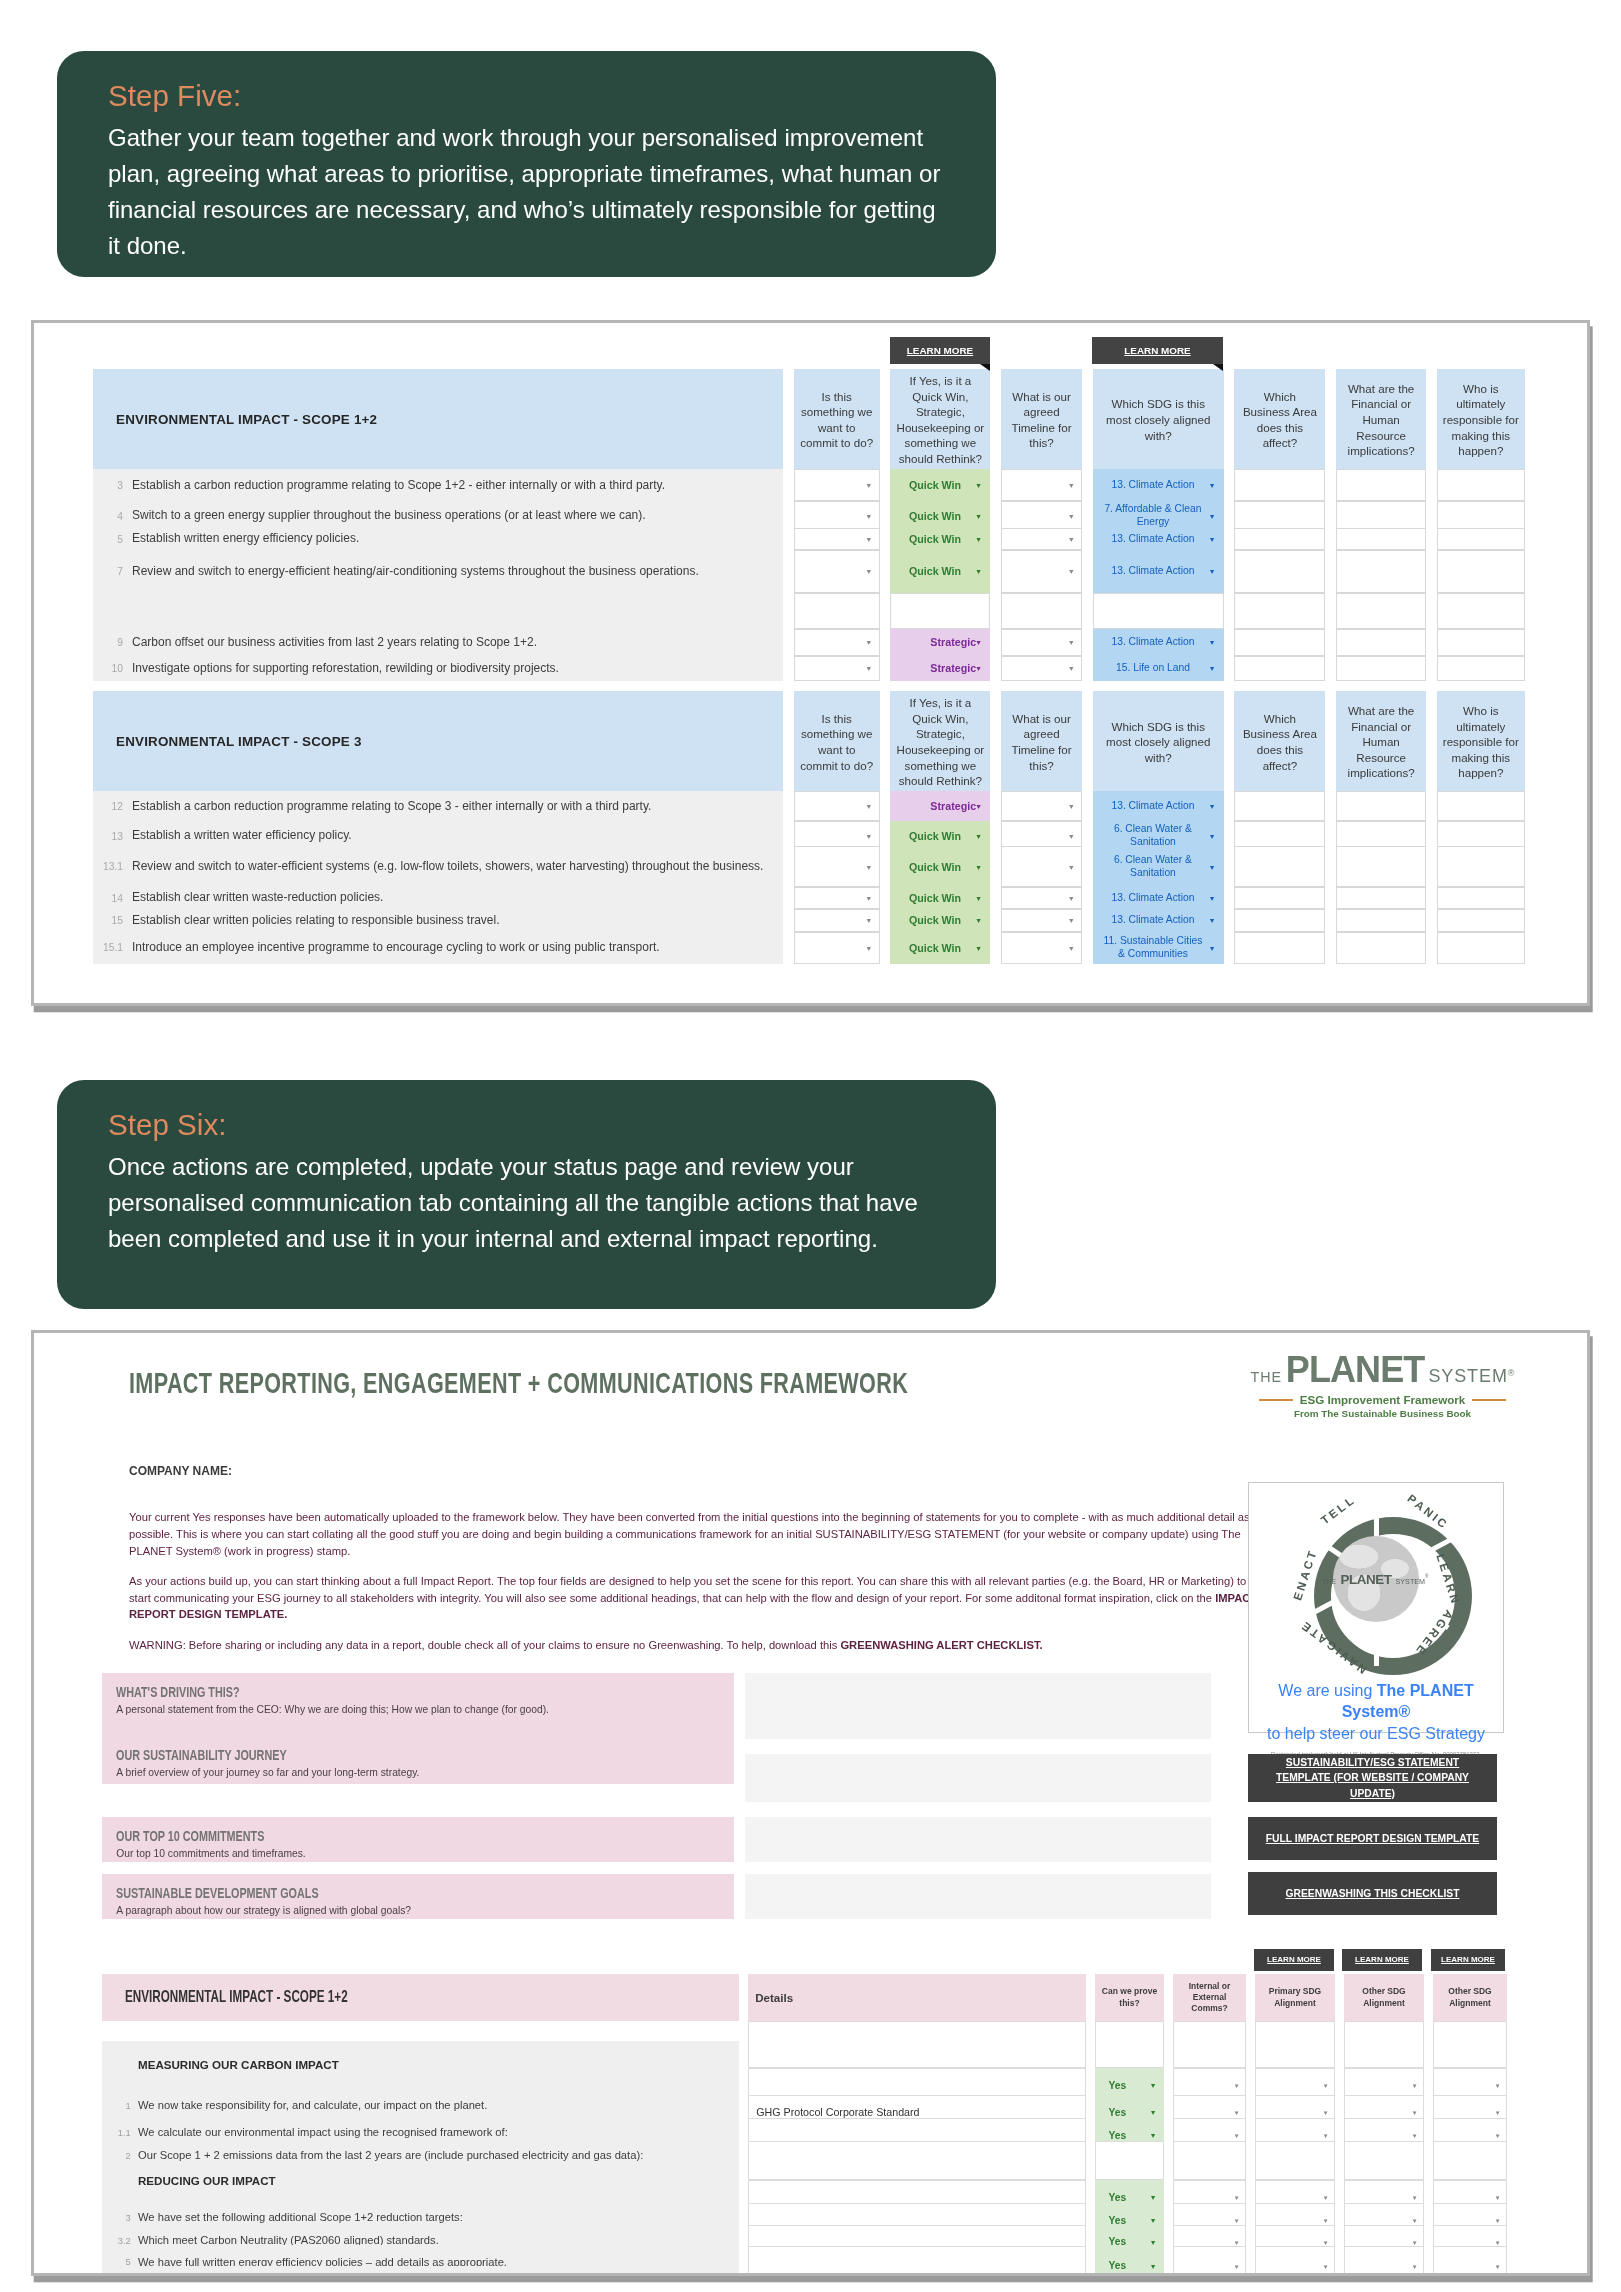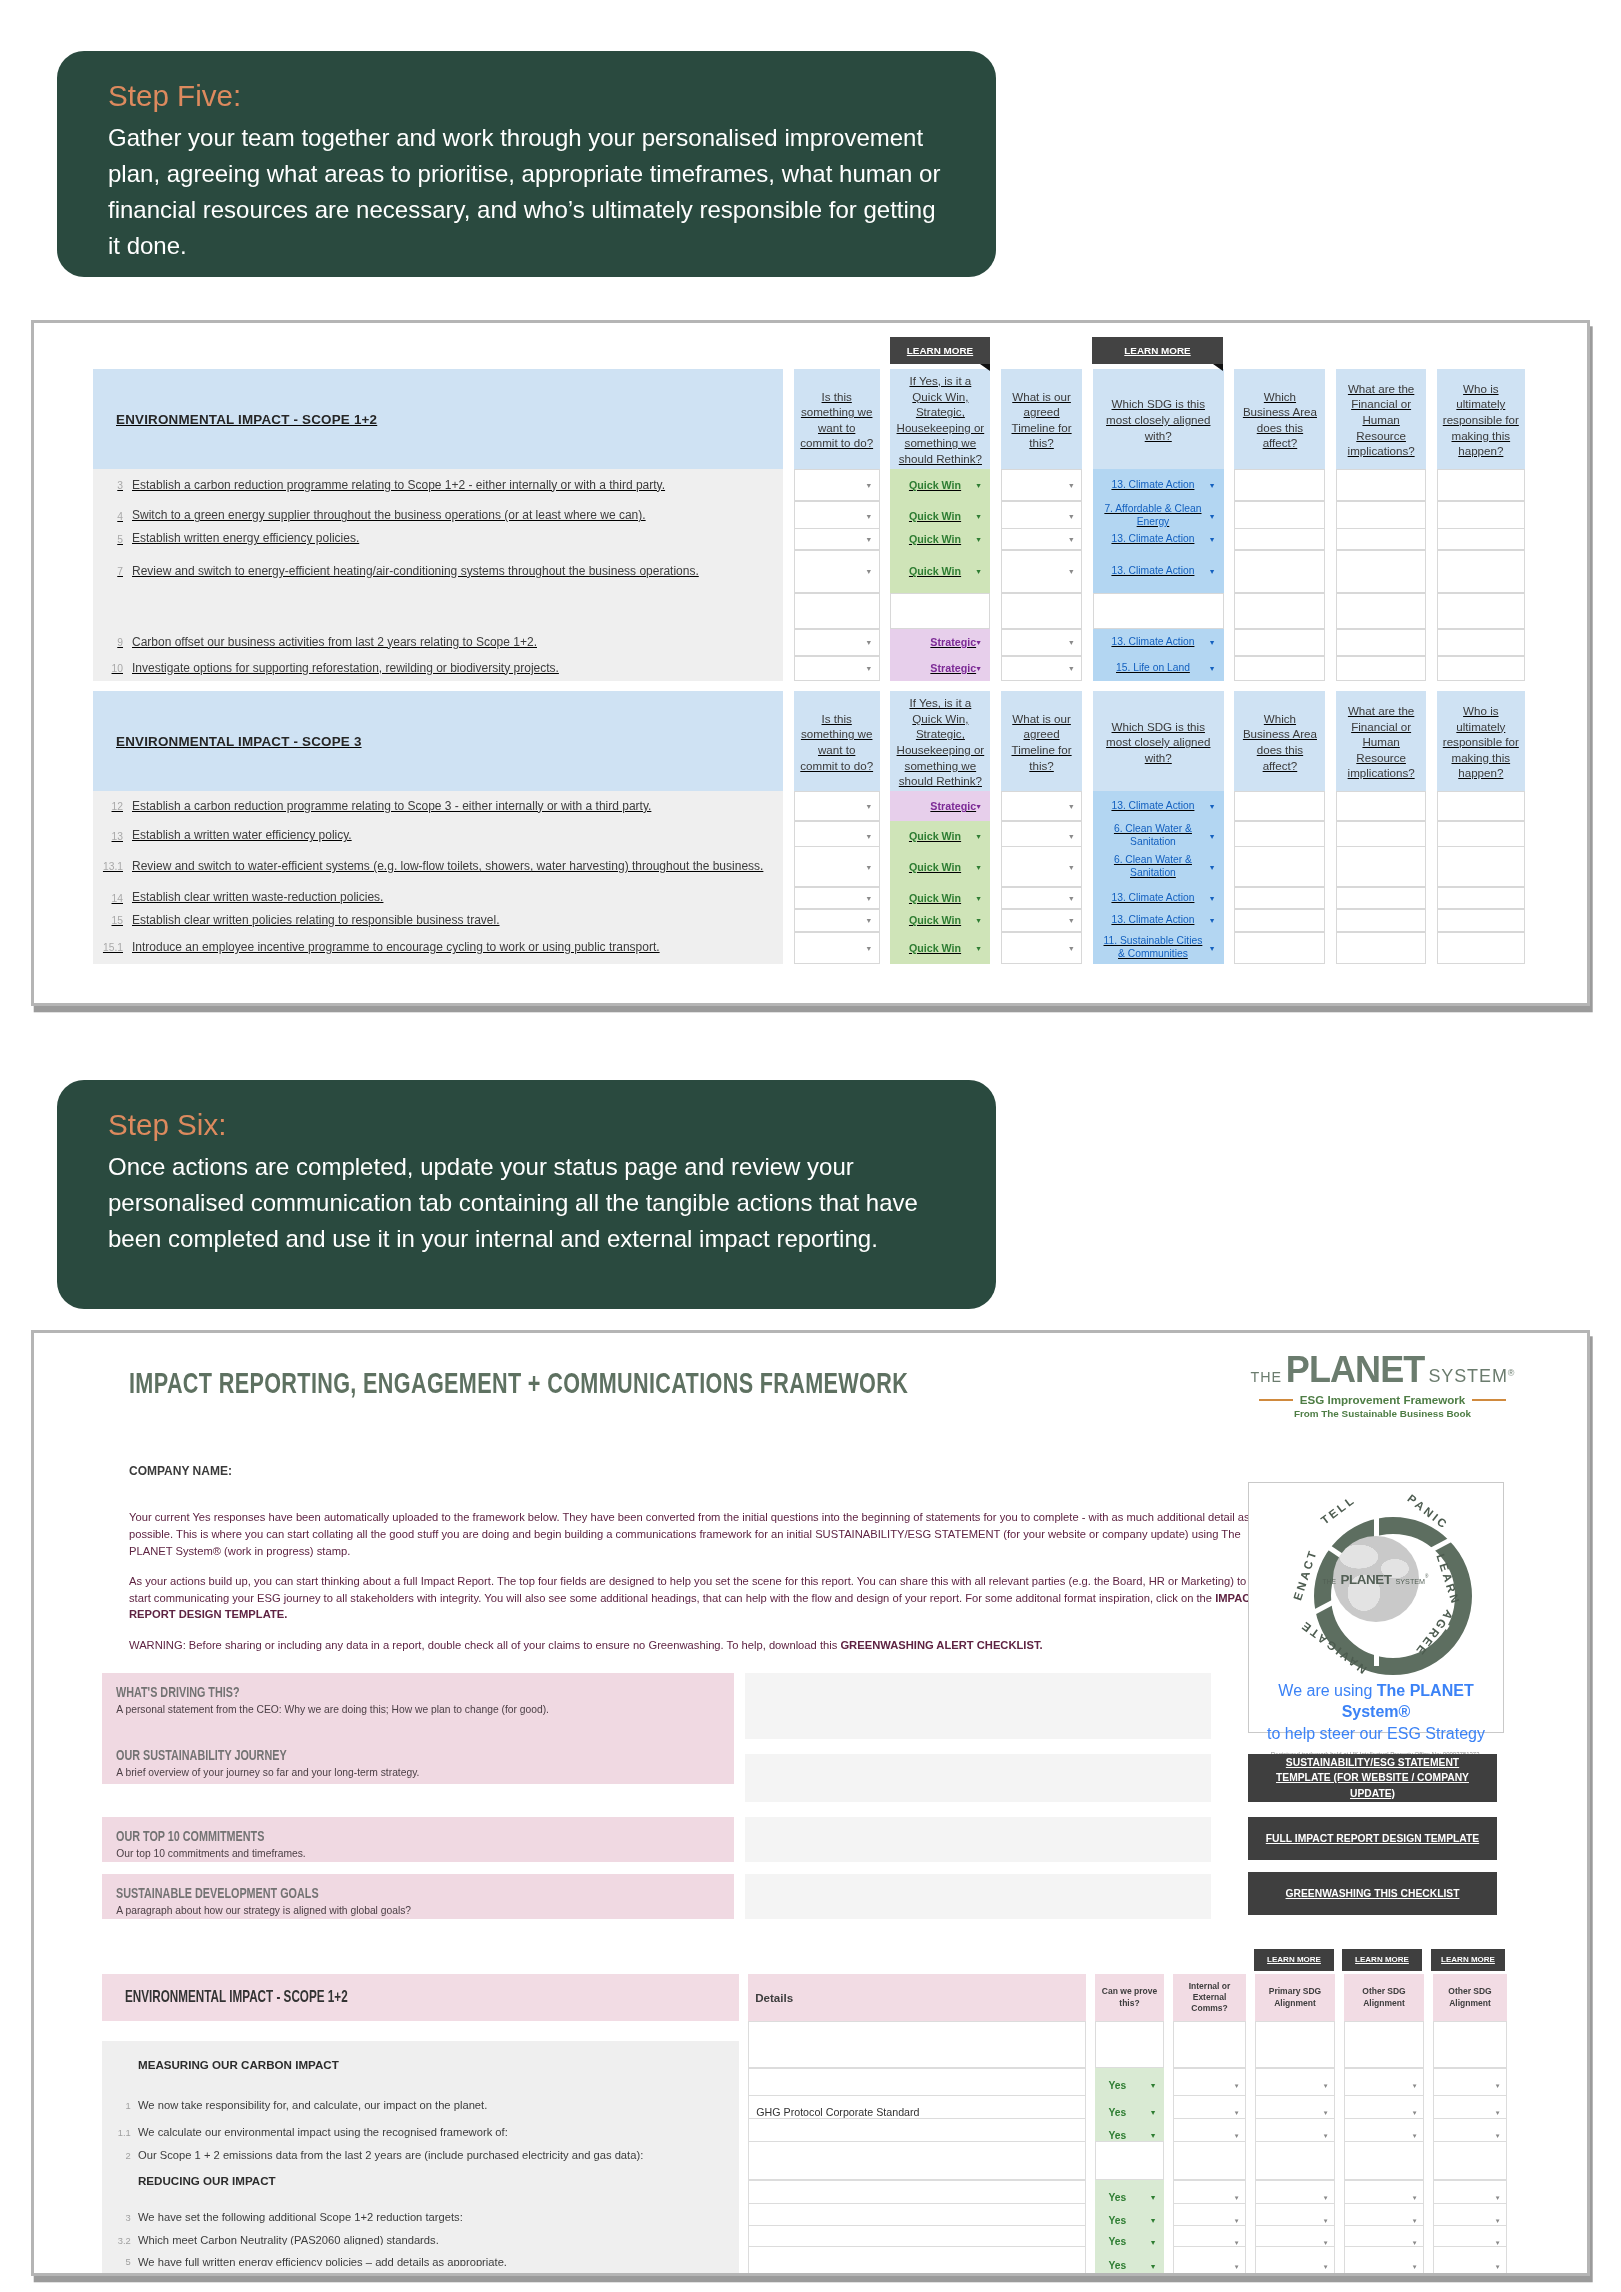"LEARN MORE" .panel { text-decoration: underline -> none }
